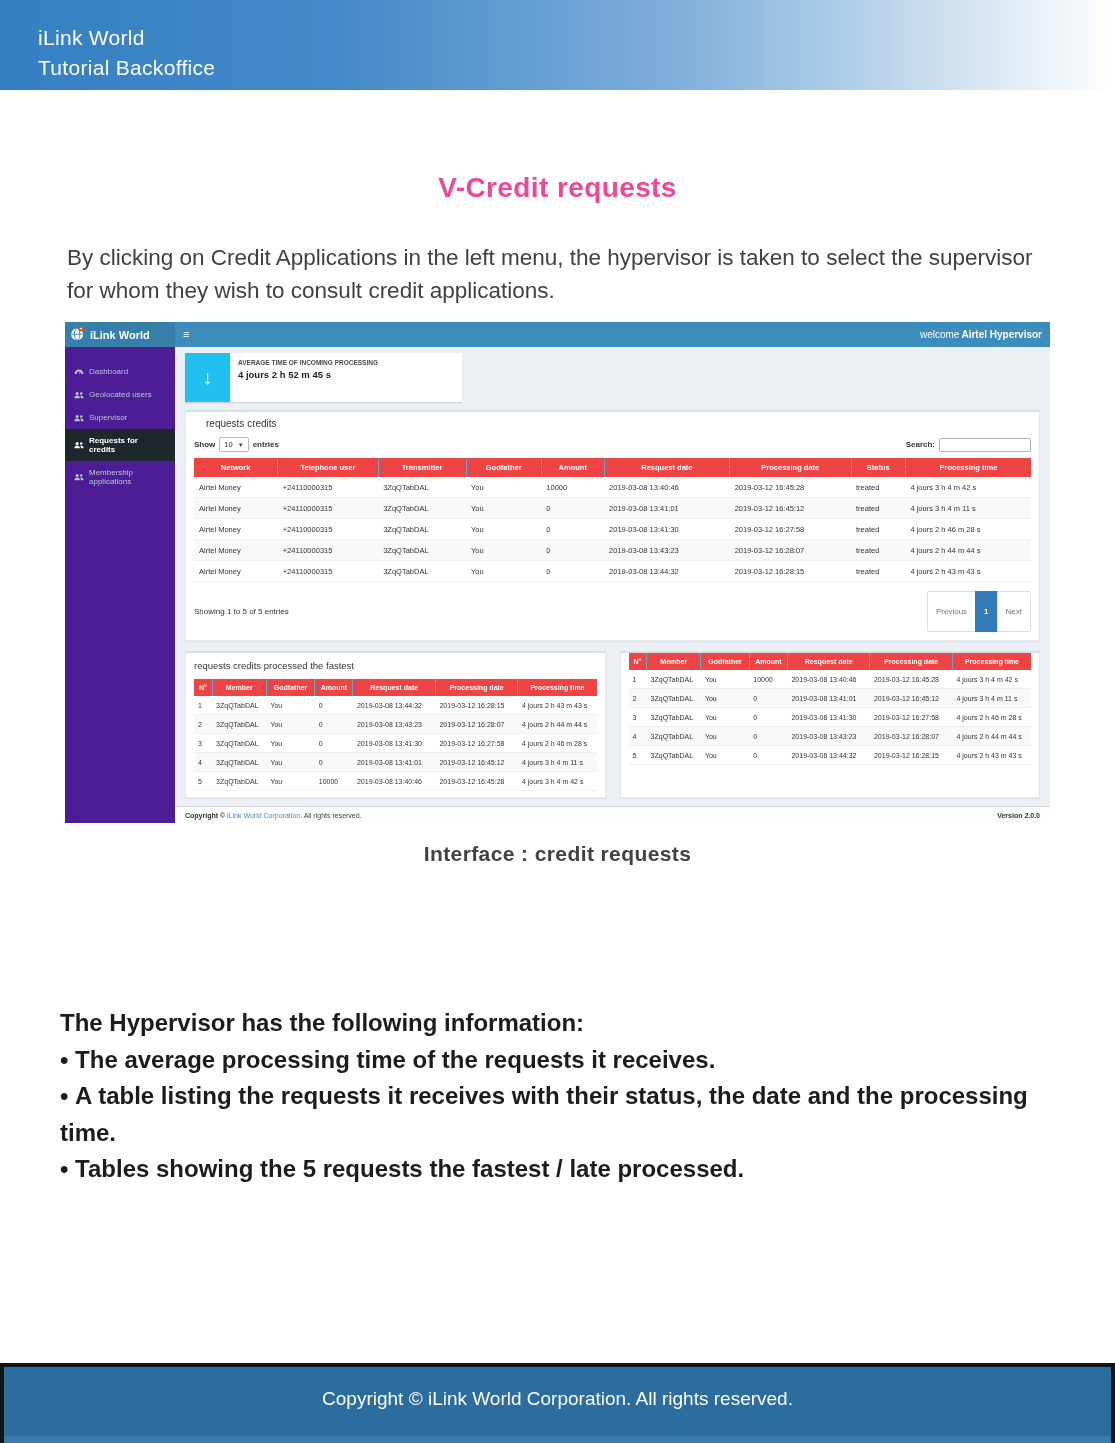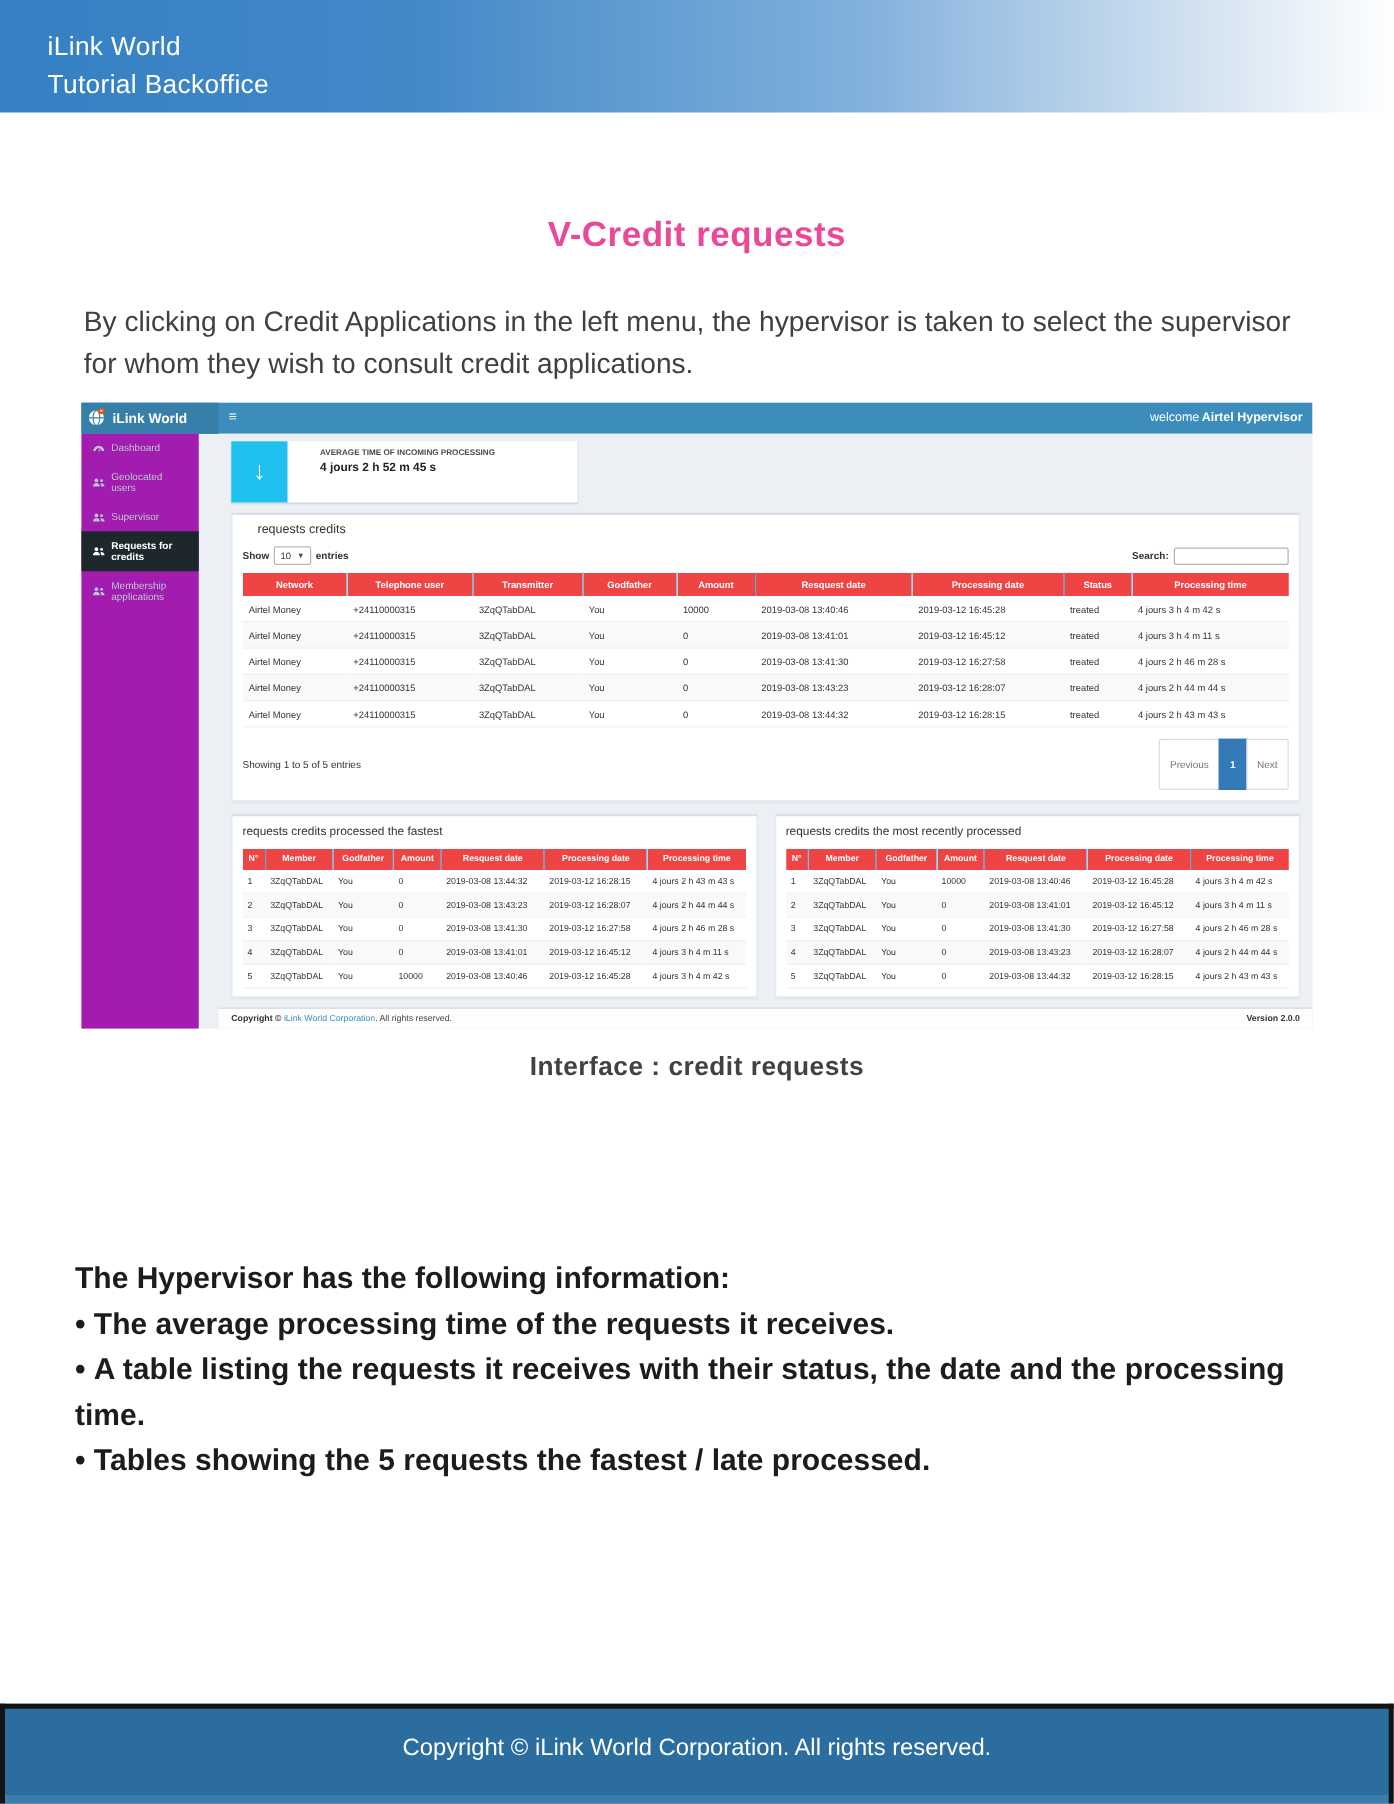"Dashboard" .side { background: #a21caf -> #4c1d95; padding-top: 0 -> 13px; width: 94px -> 110px }
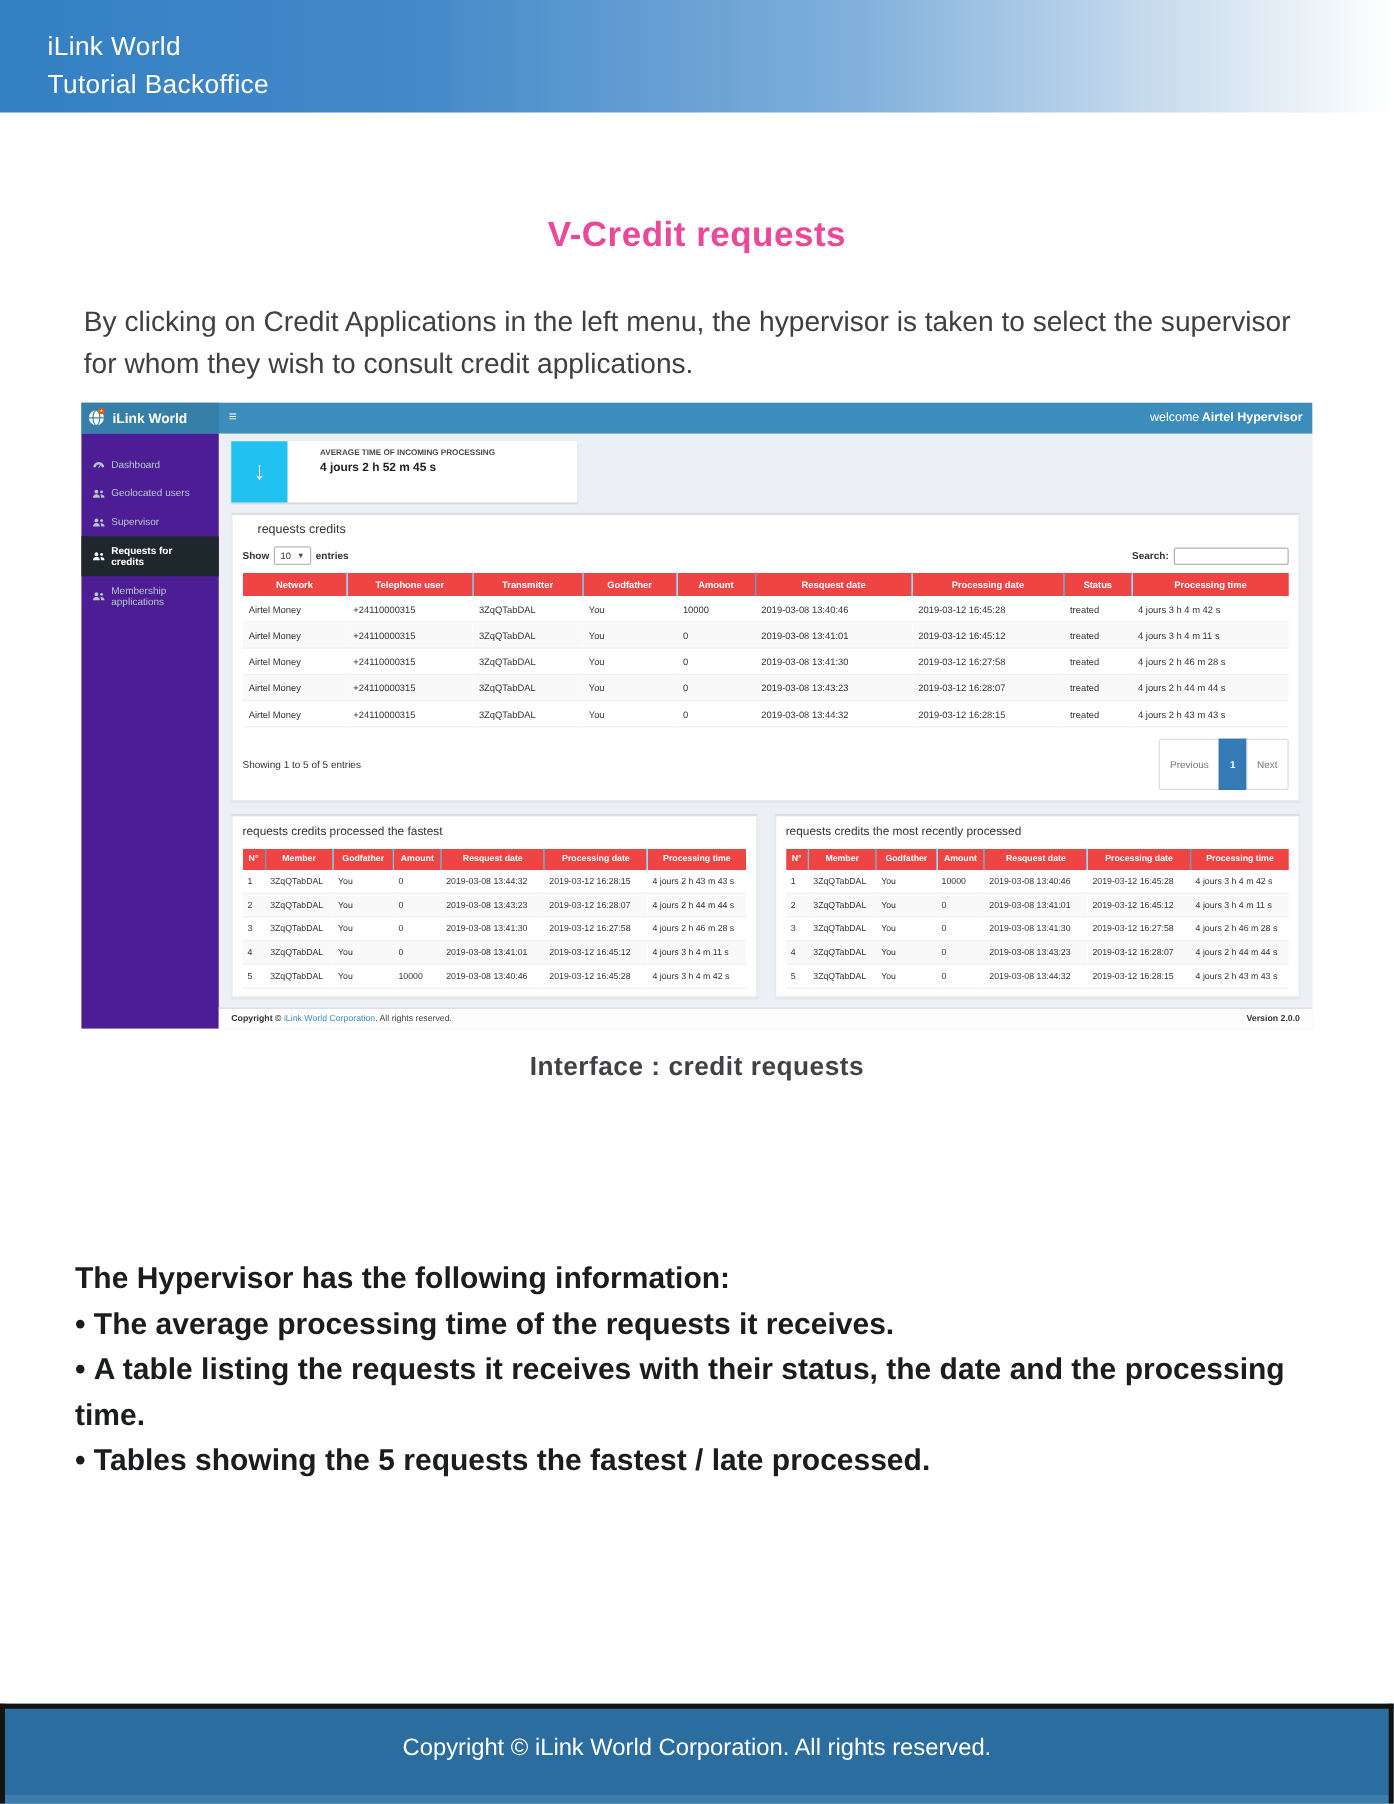"4 jours 2 h 52" .stat-text { padding: 6px 26px -> 6px 8px }
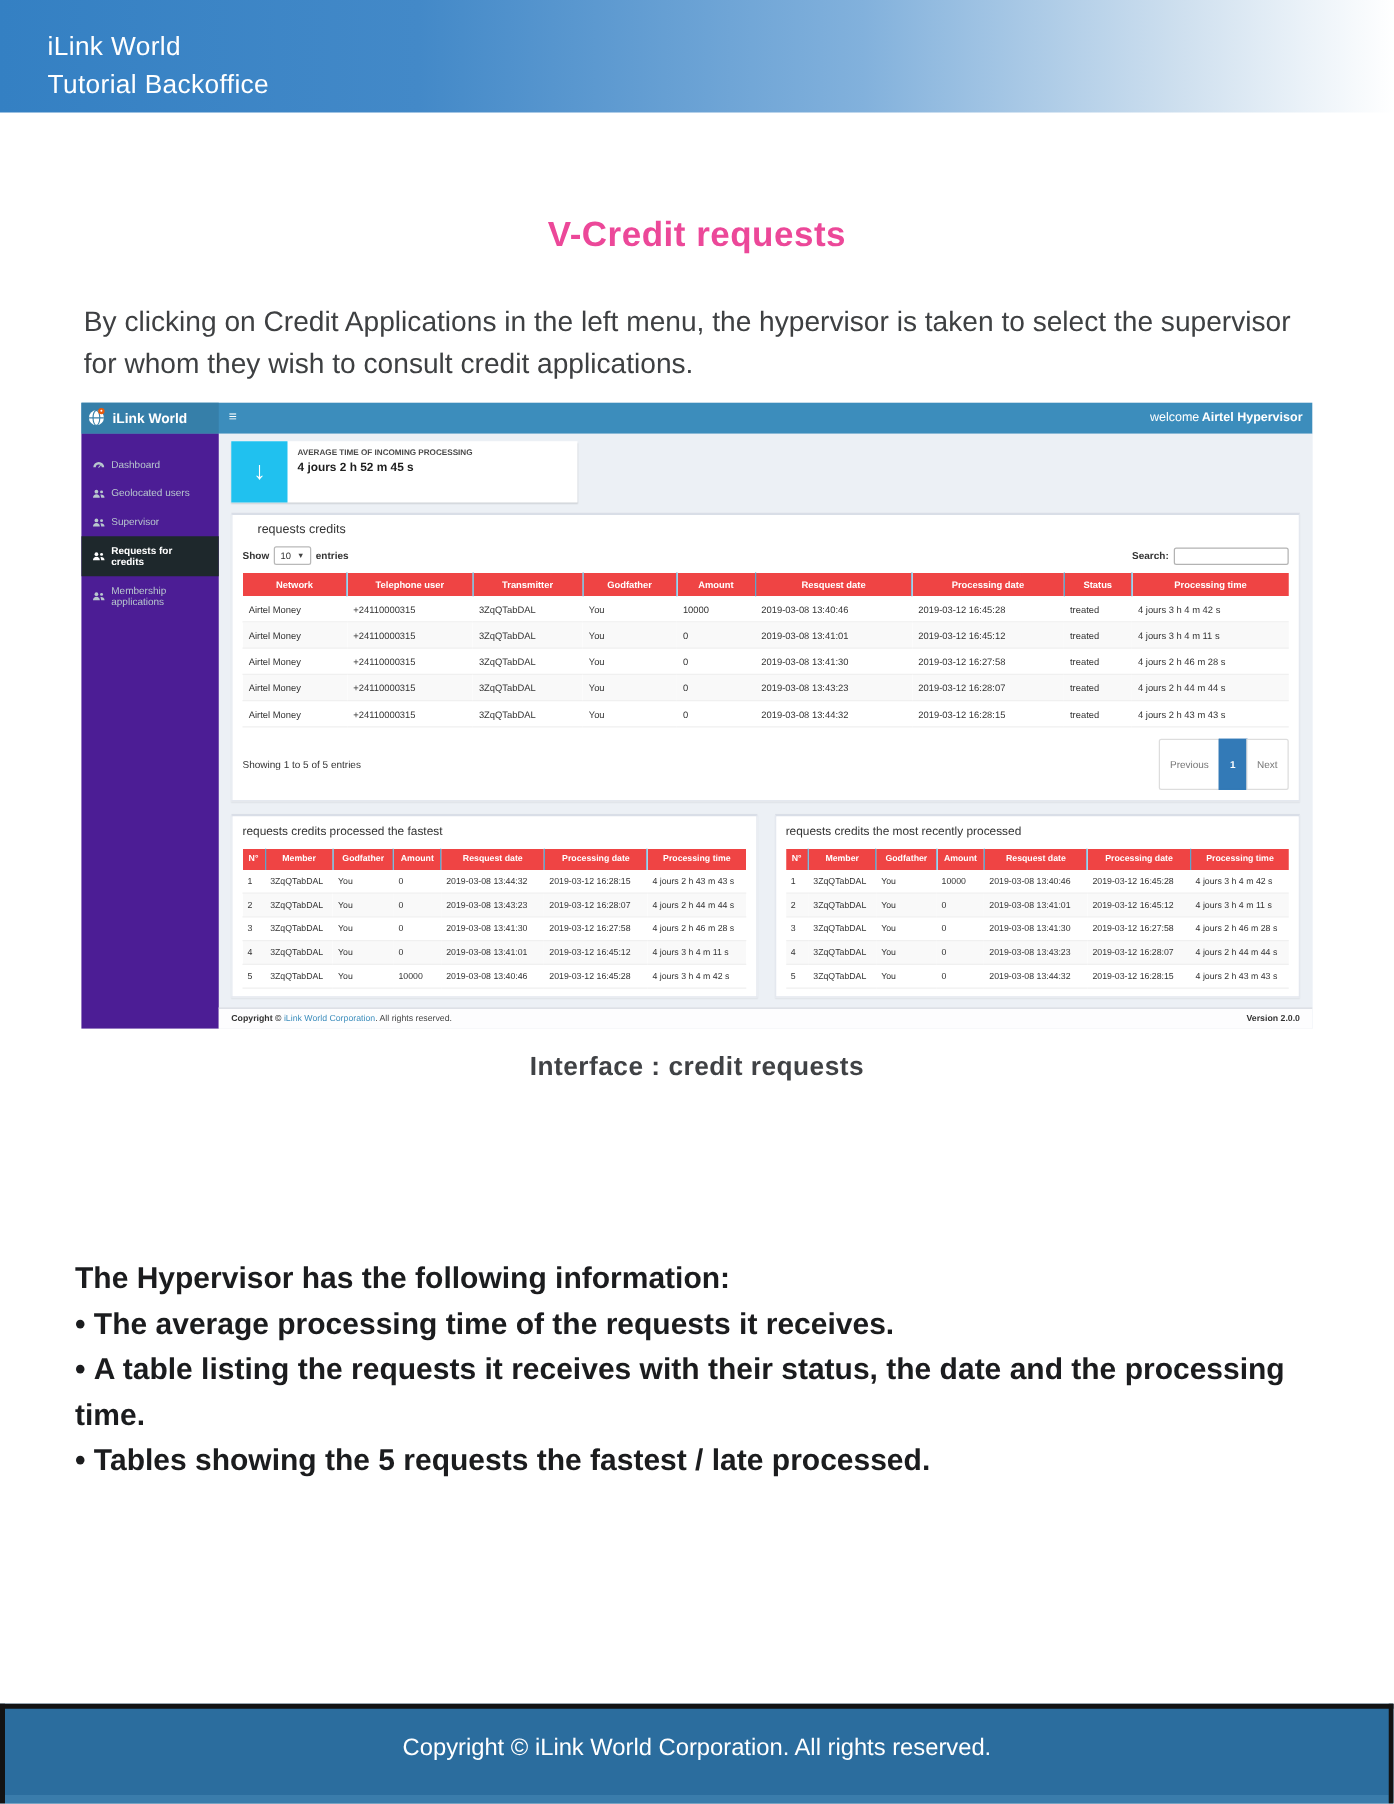"requests credits the most recently" div.panel-title { html: <div>requests credits the most recently processed</div> -> none }
